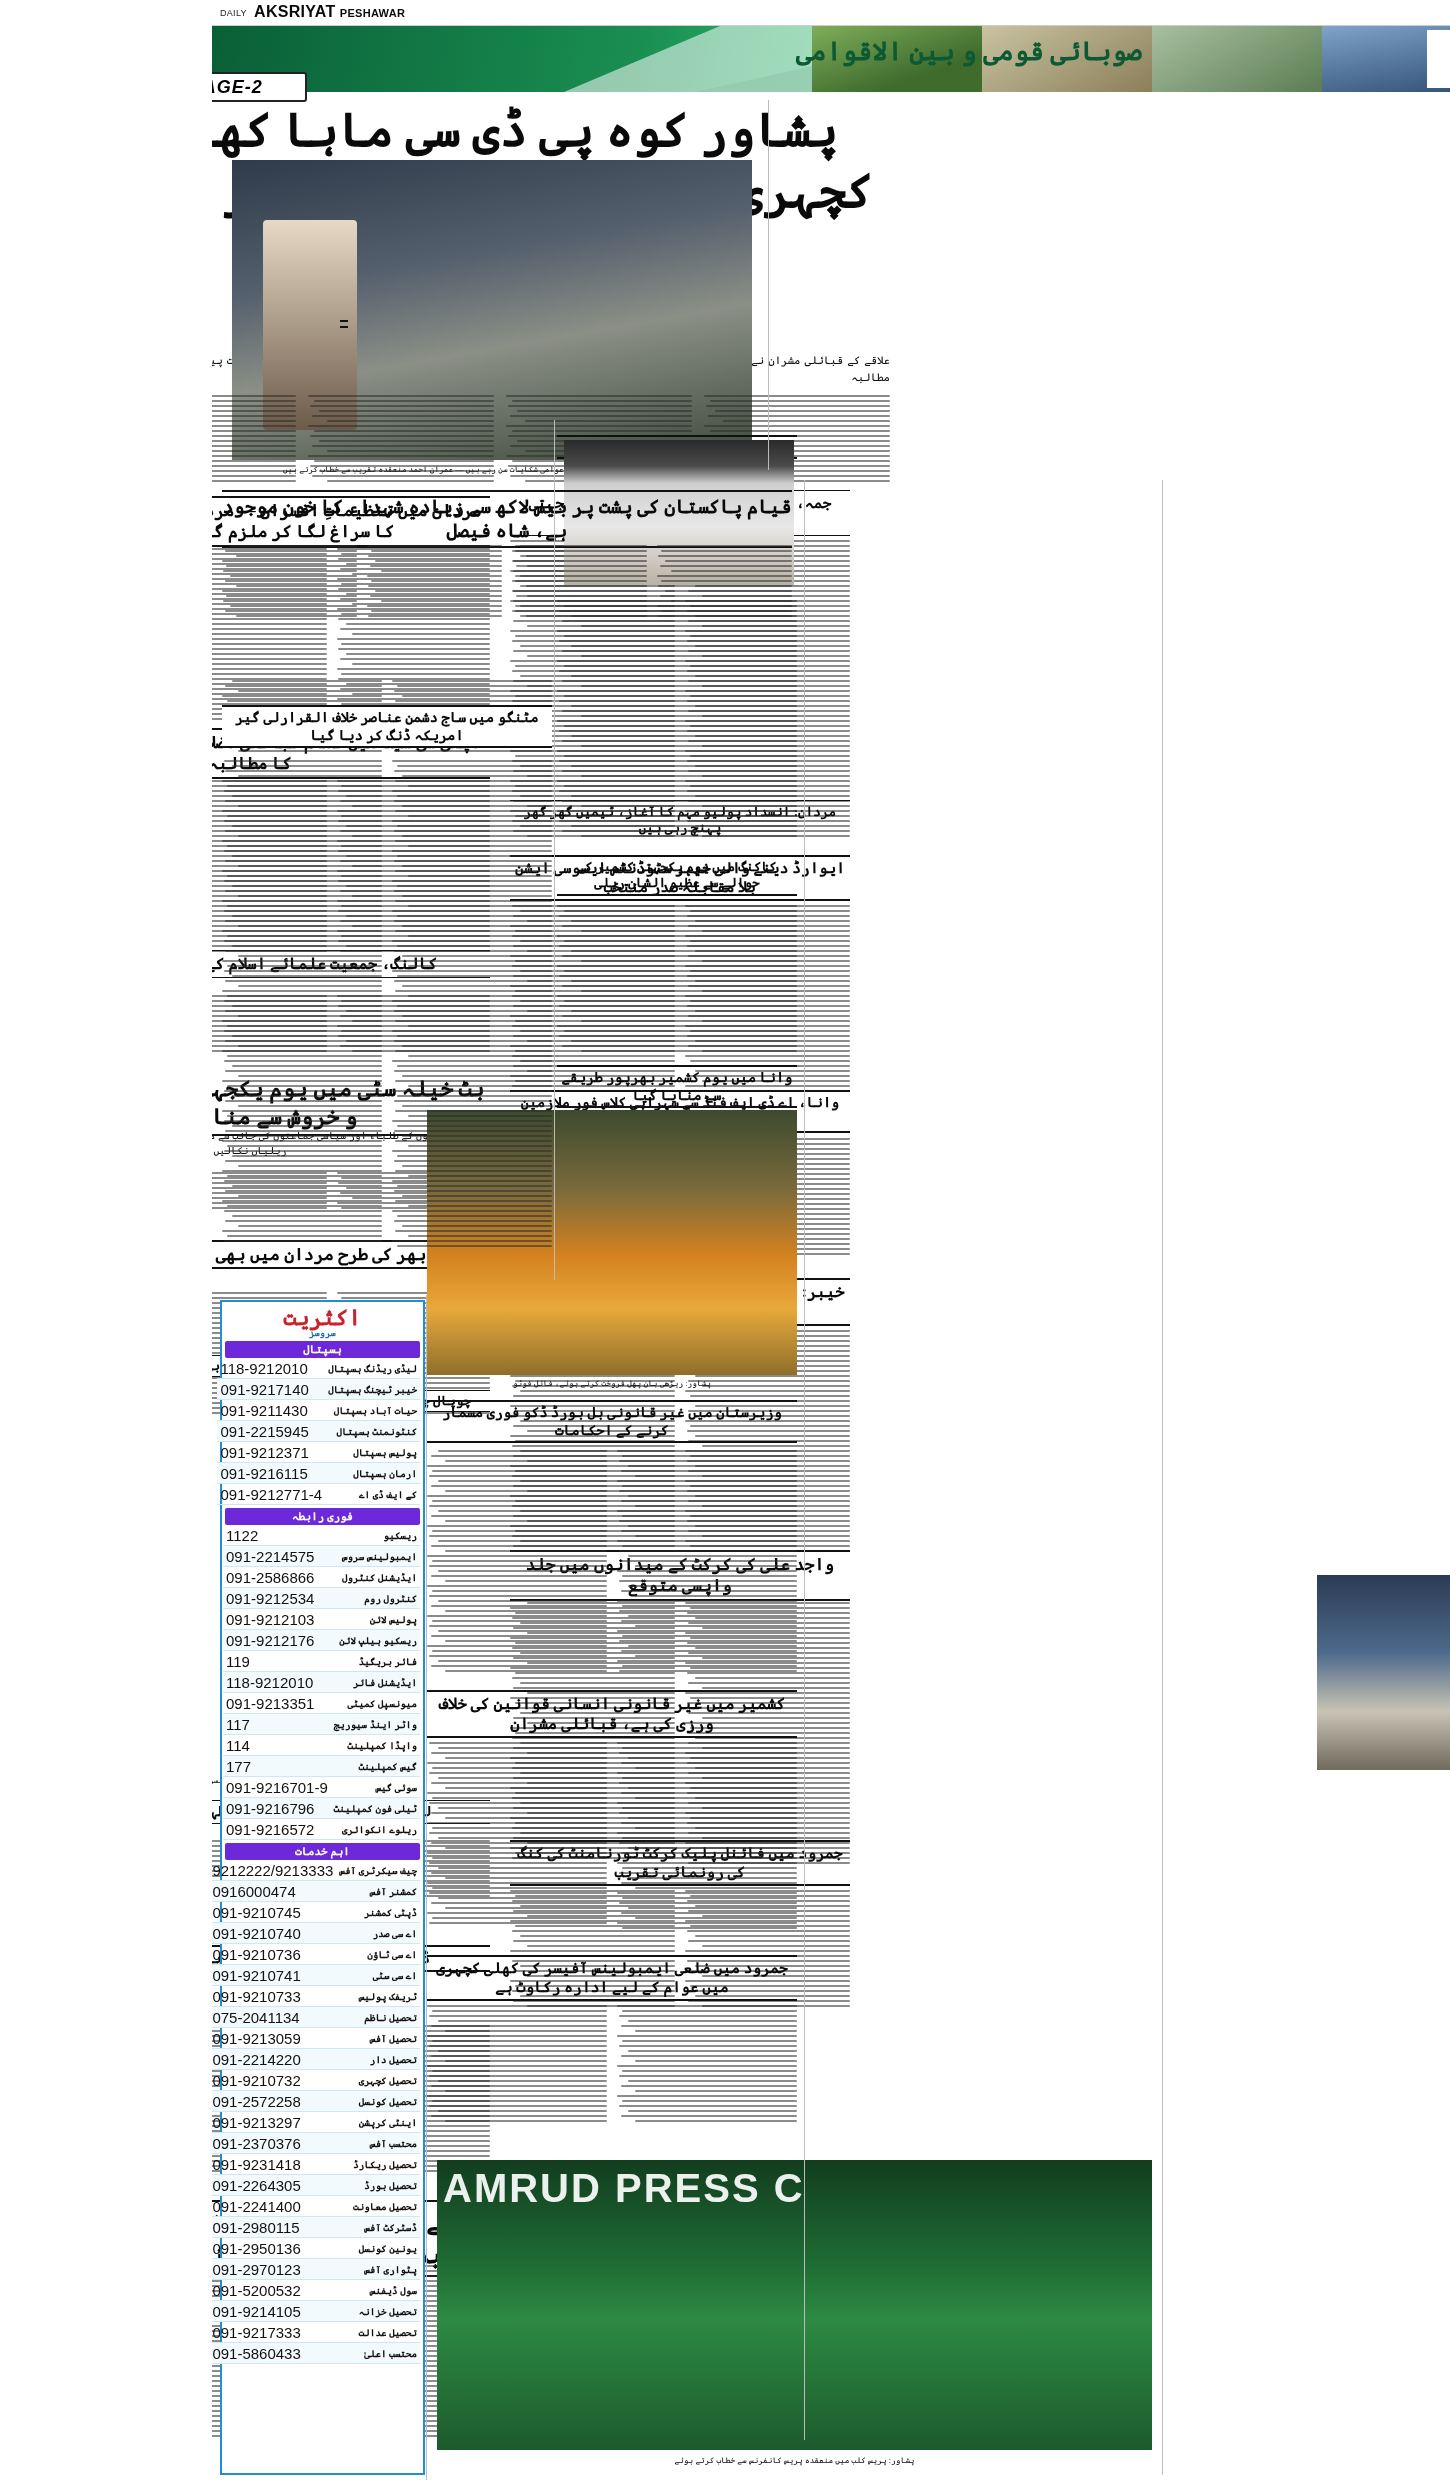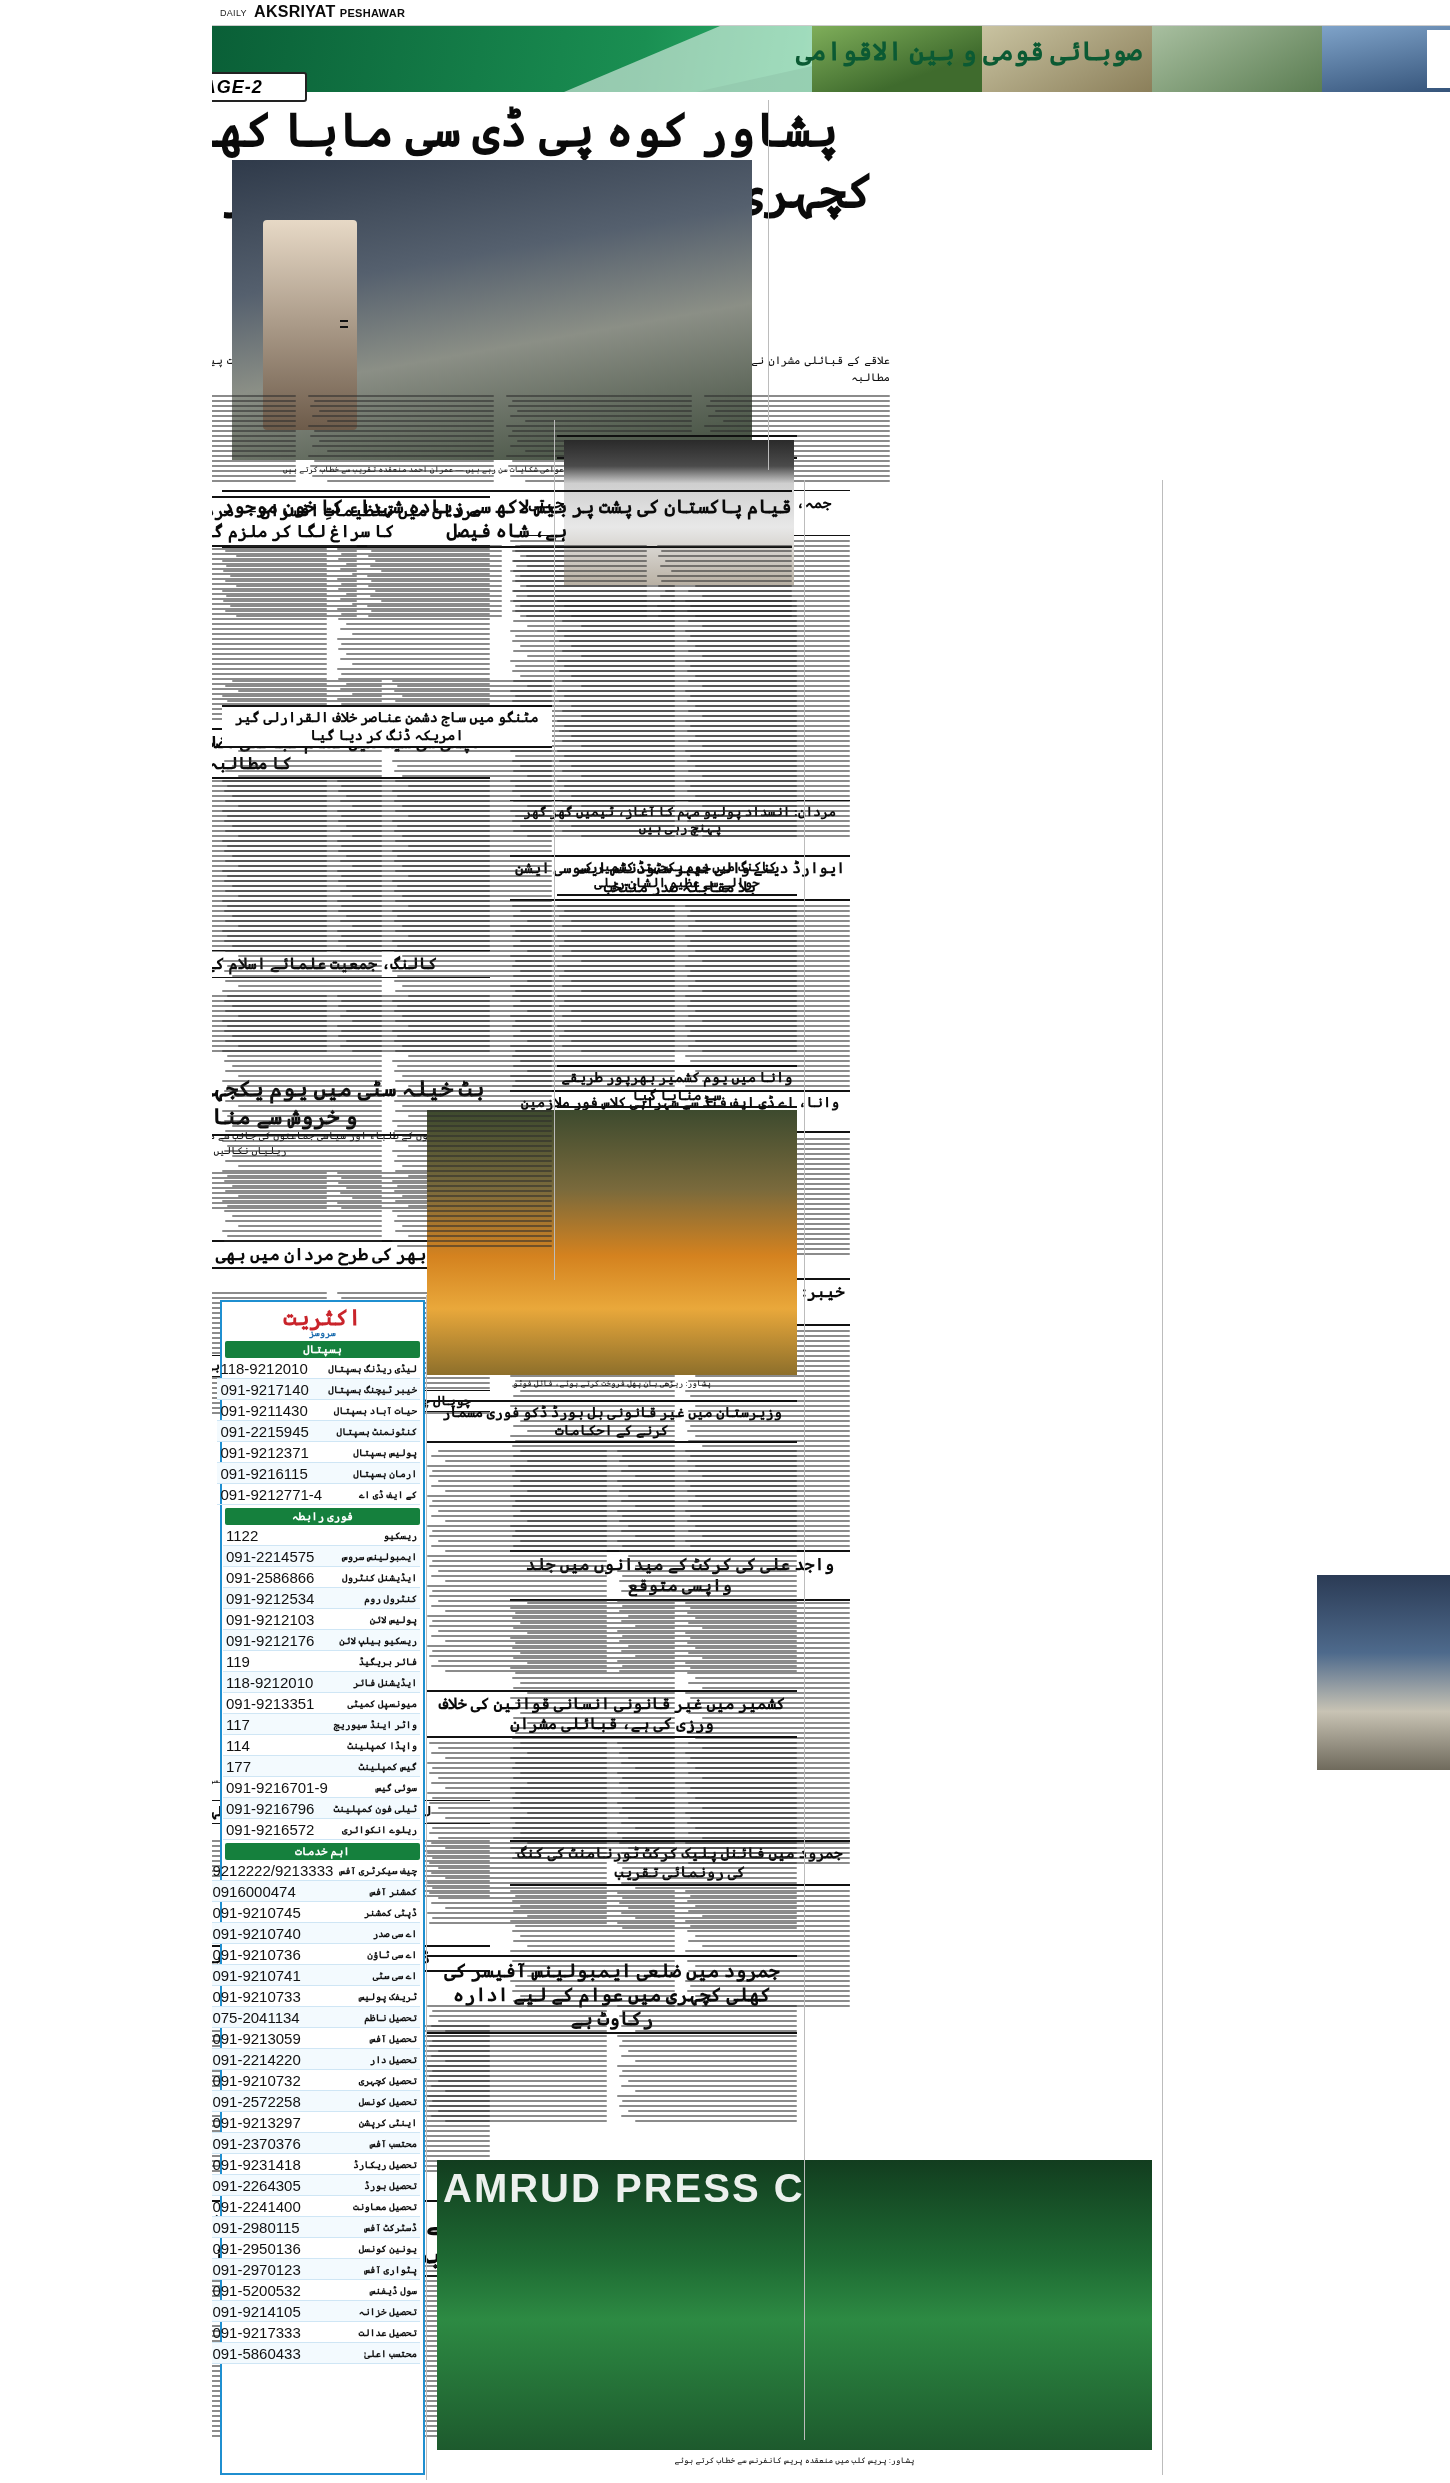"ہسپتال" .svc-sec { background: #15803d -> #6d28d9 }
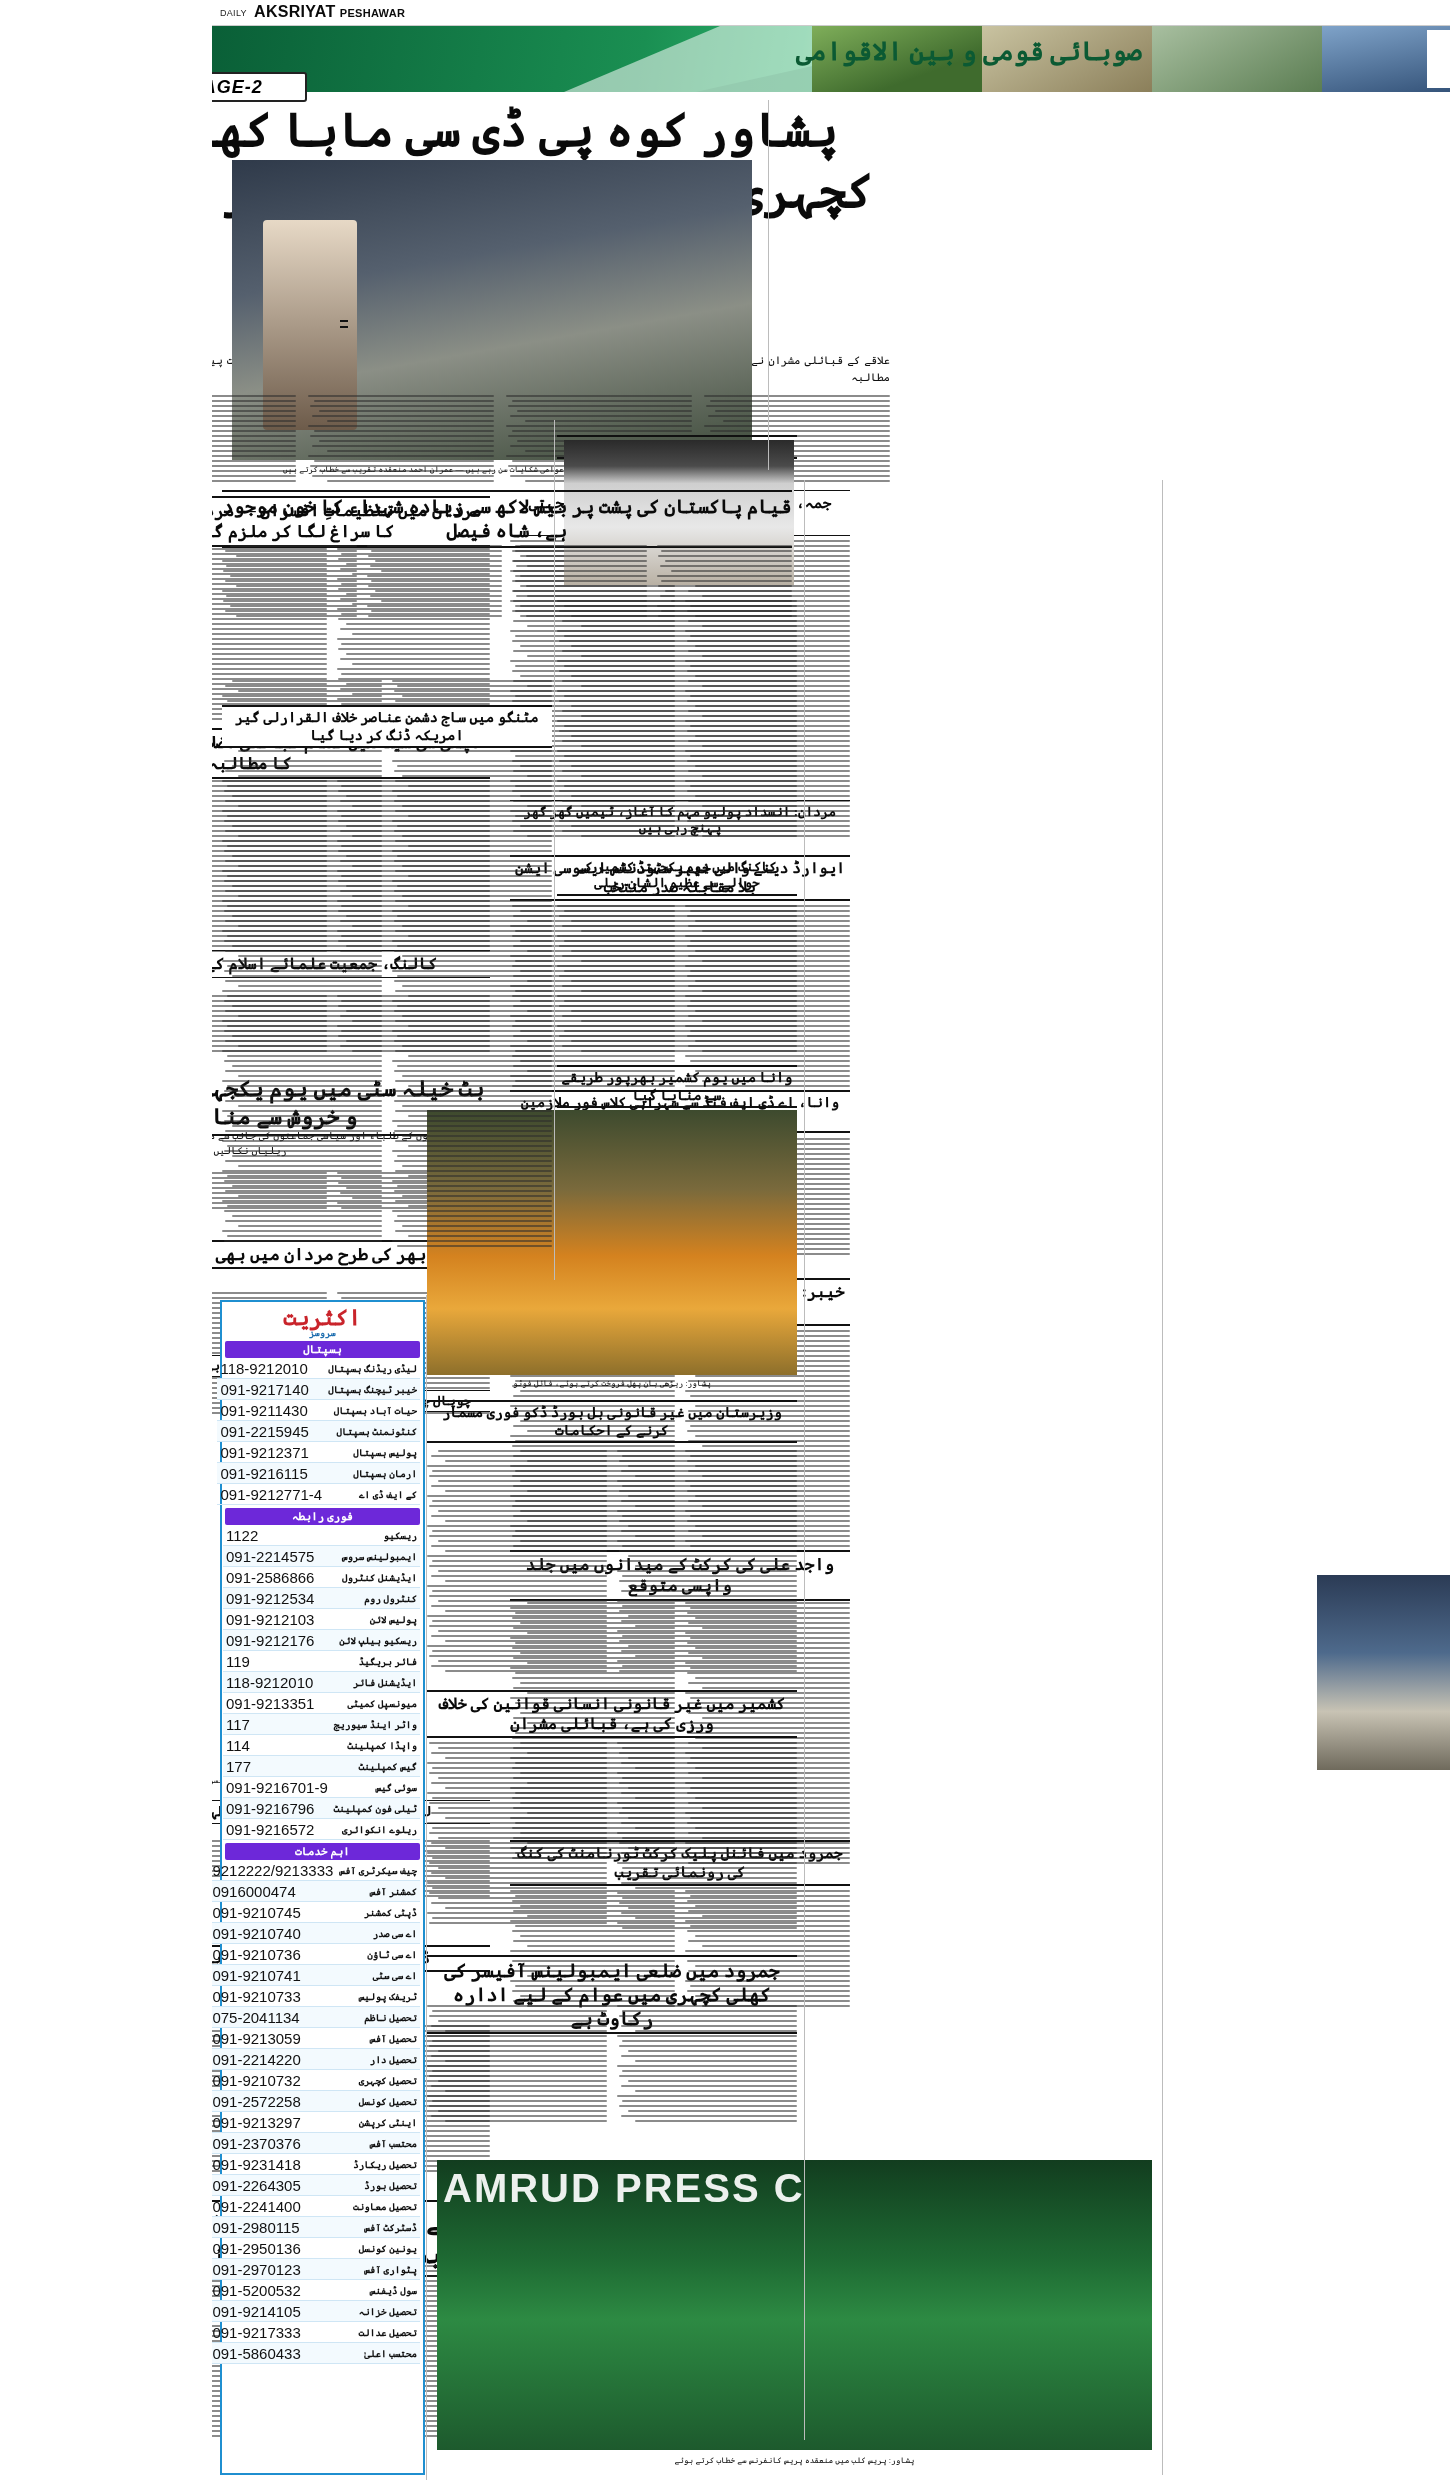"جمرود میں ضلعی ایمبولینس آفیسر" div.blk { font-size: 19px -> 15px }
